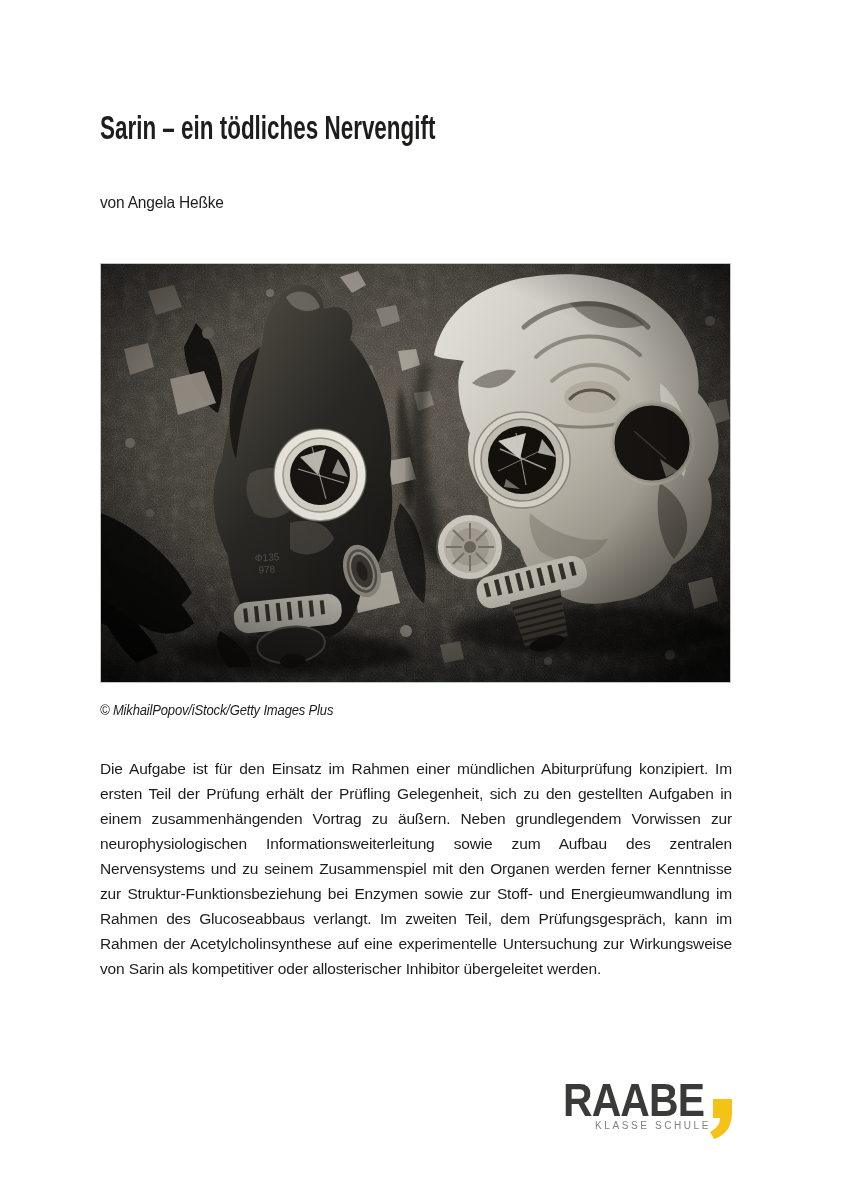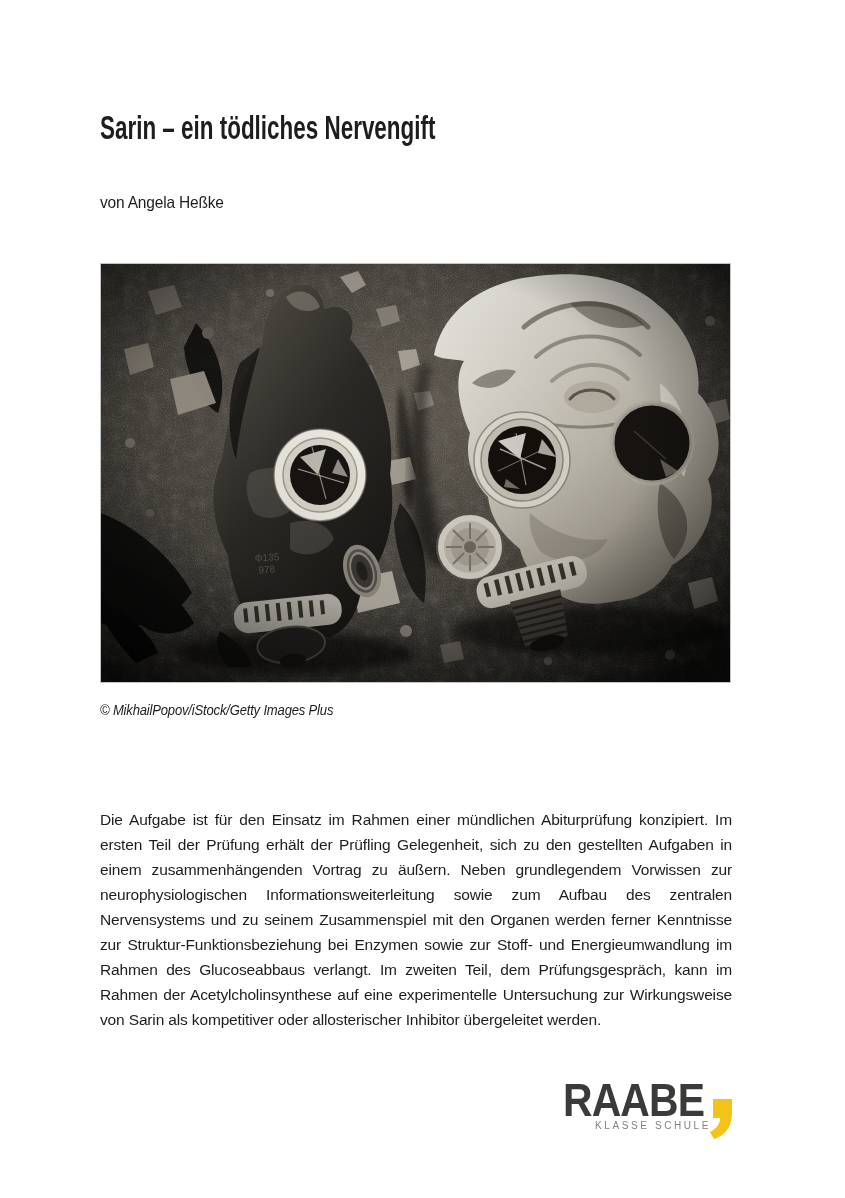"Die Aufgabe ist für den" .bodytext { top: 807px -> 756px }
